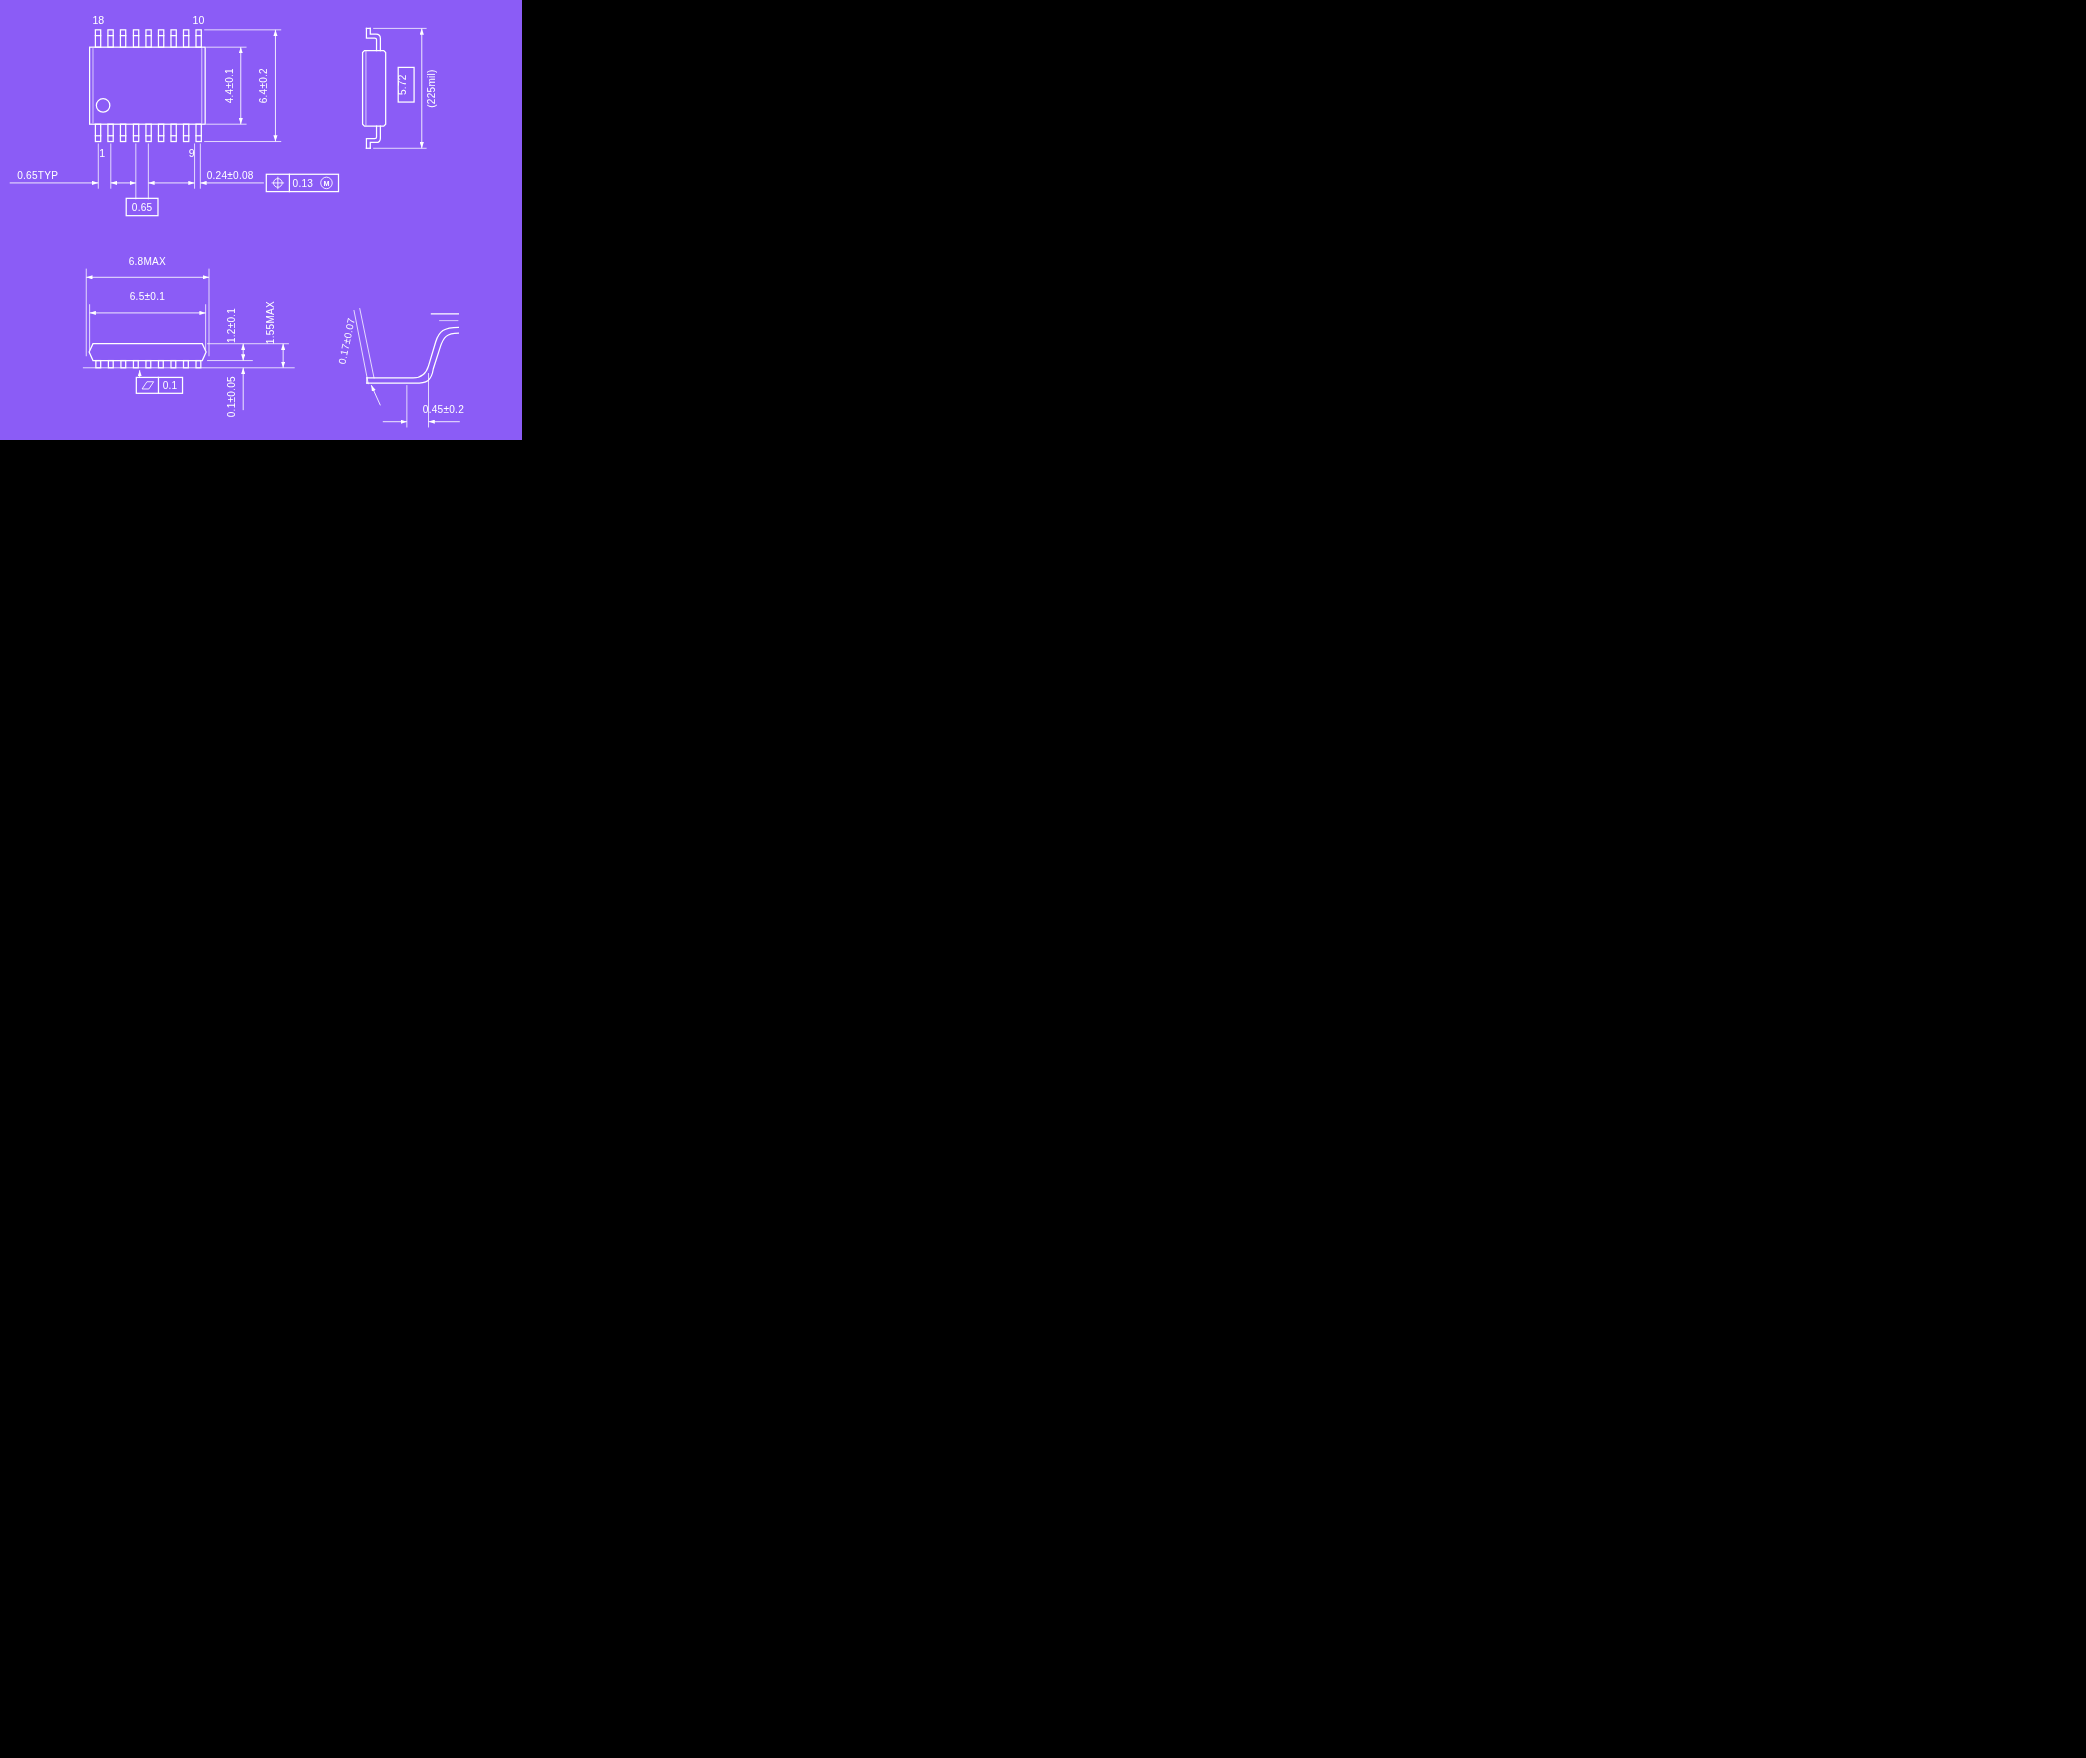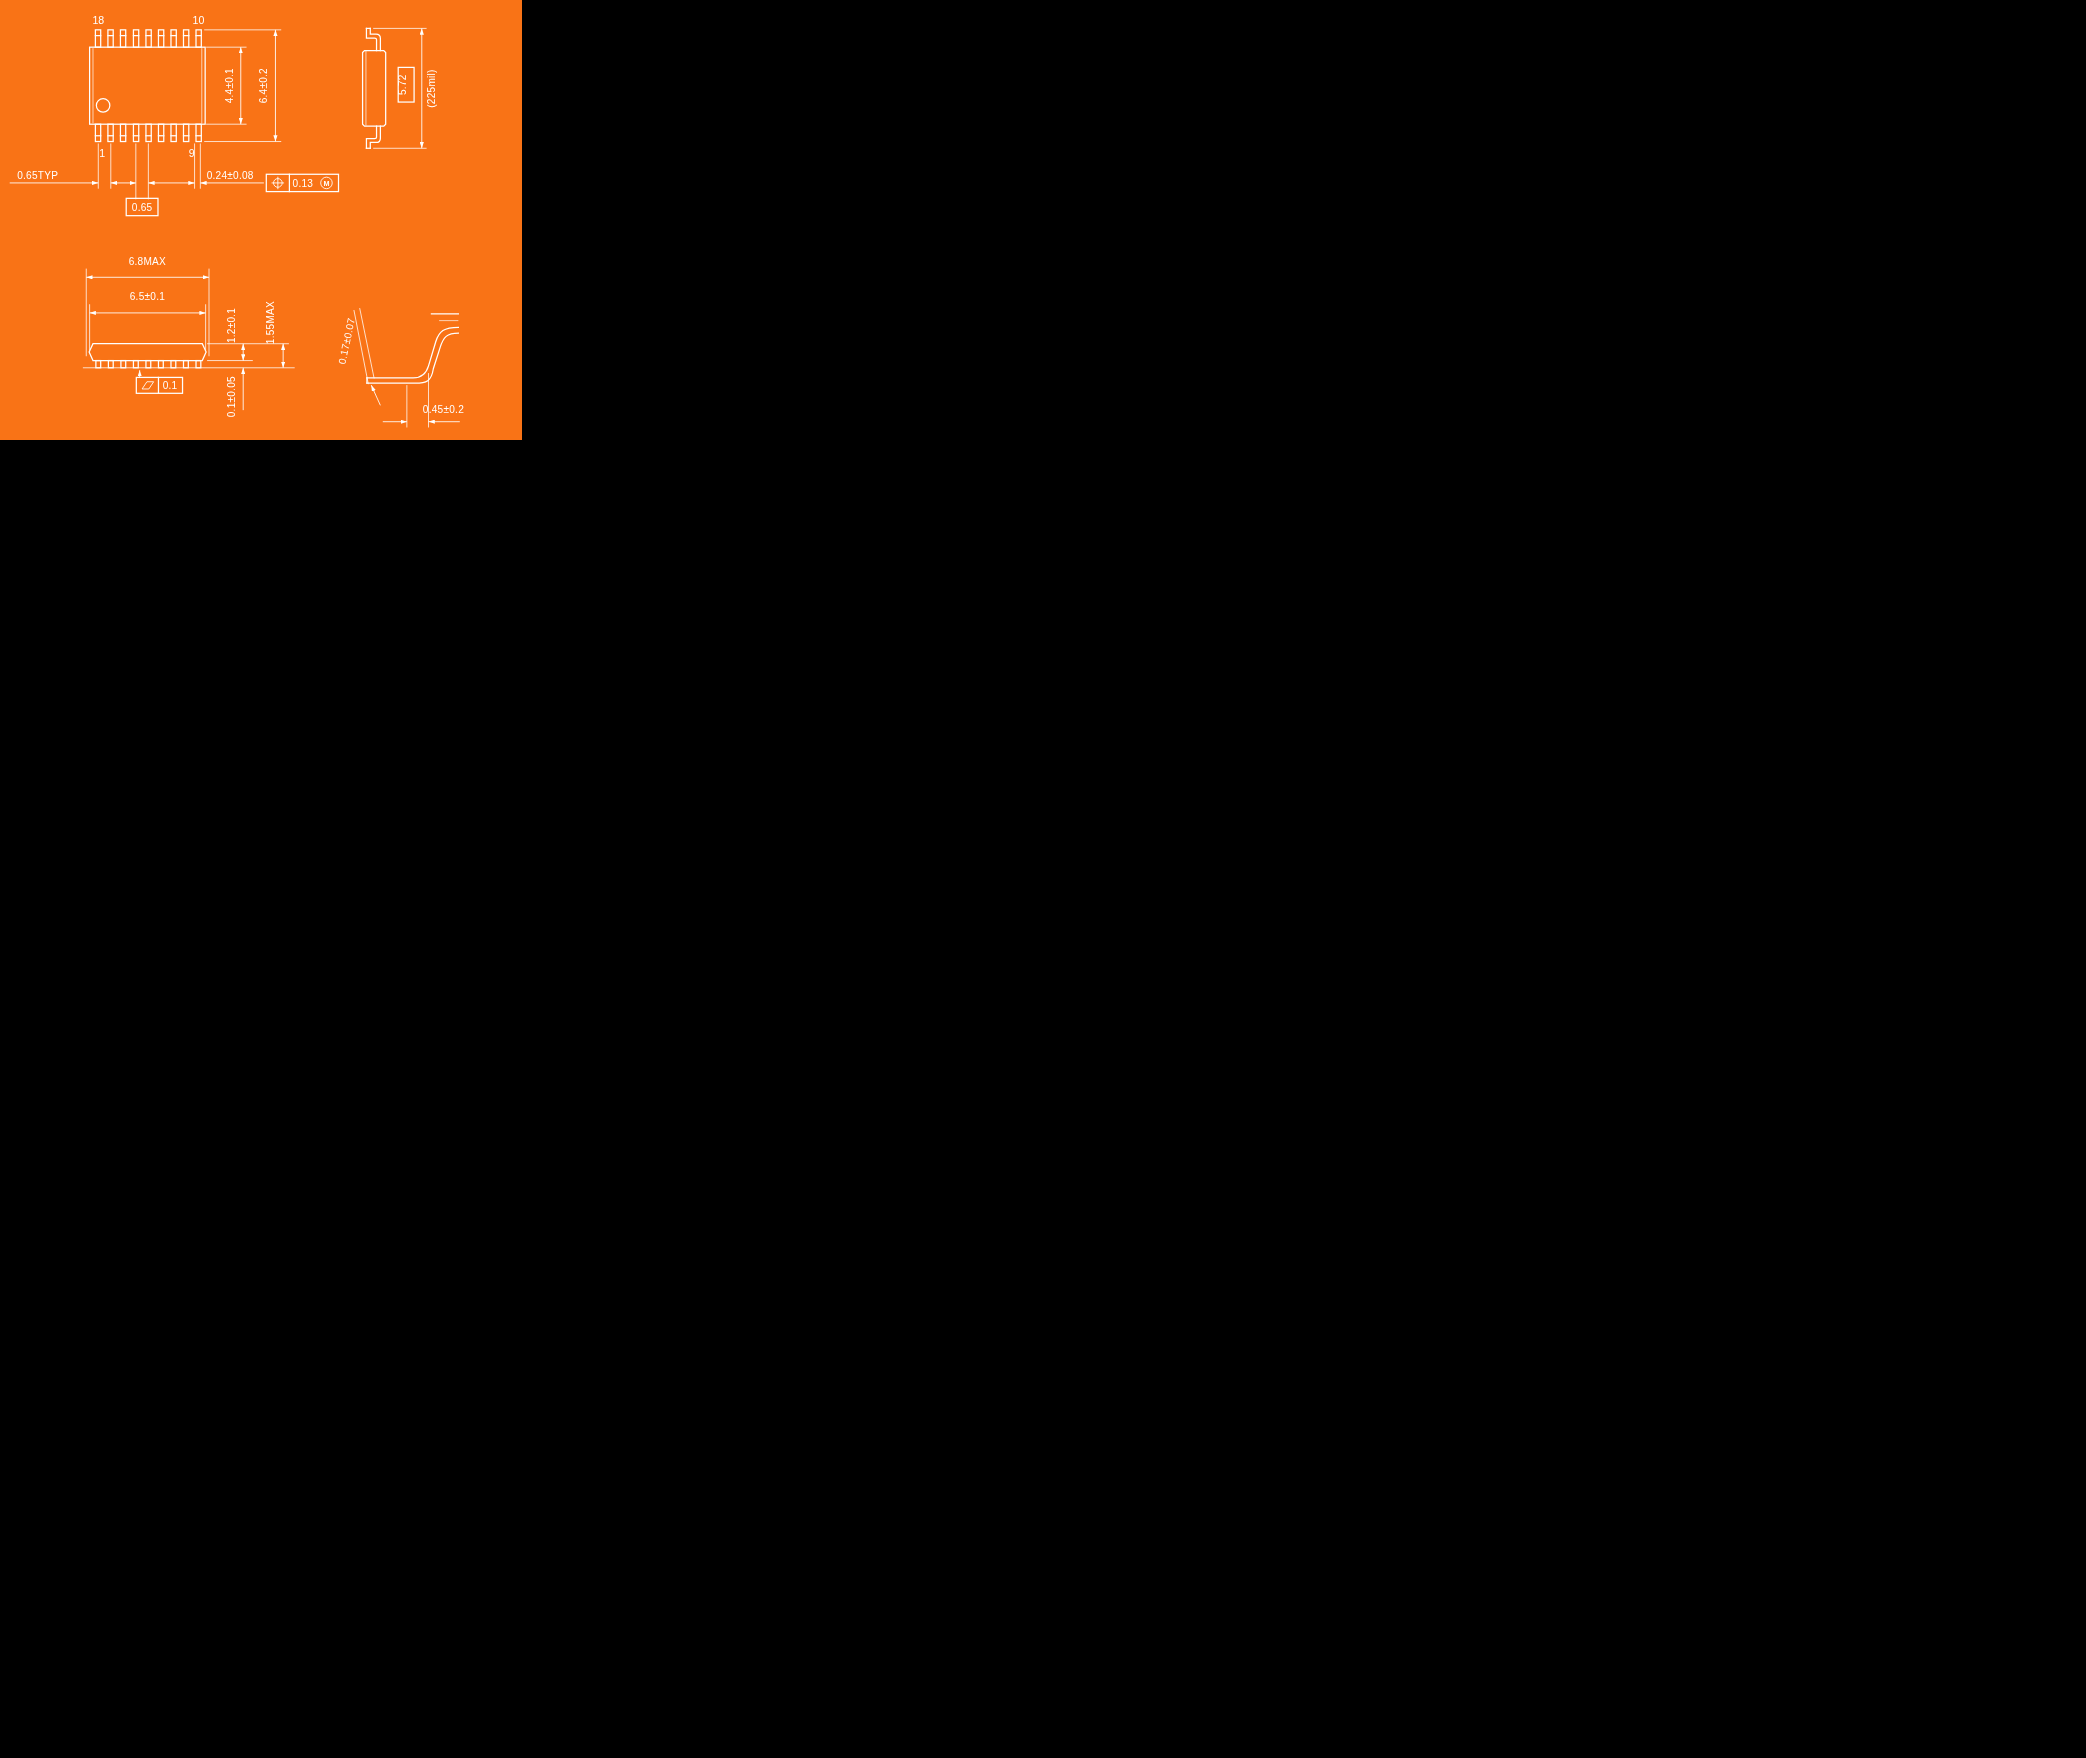"18" .stage { background: #f97316 -> #8b5cf6 }
